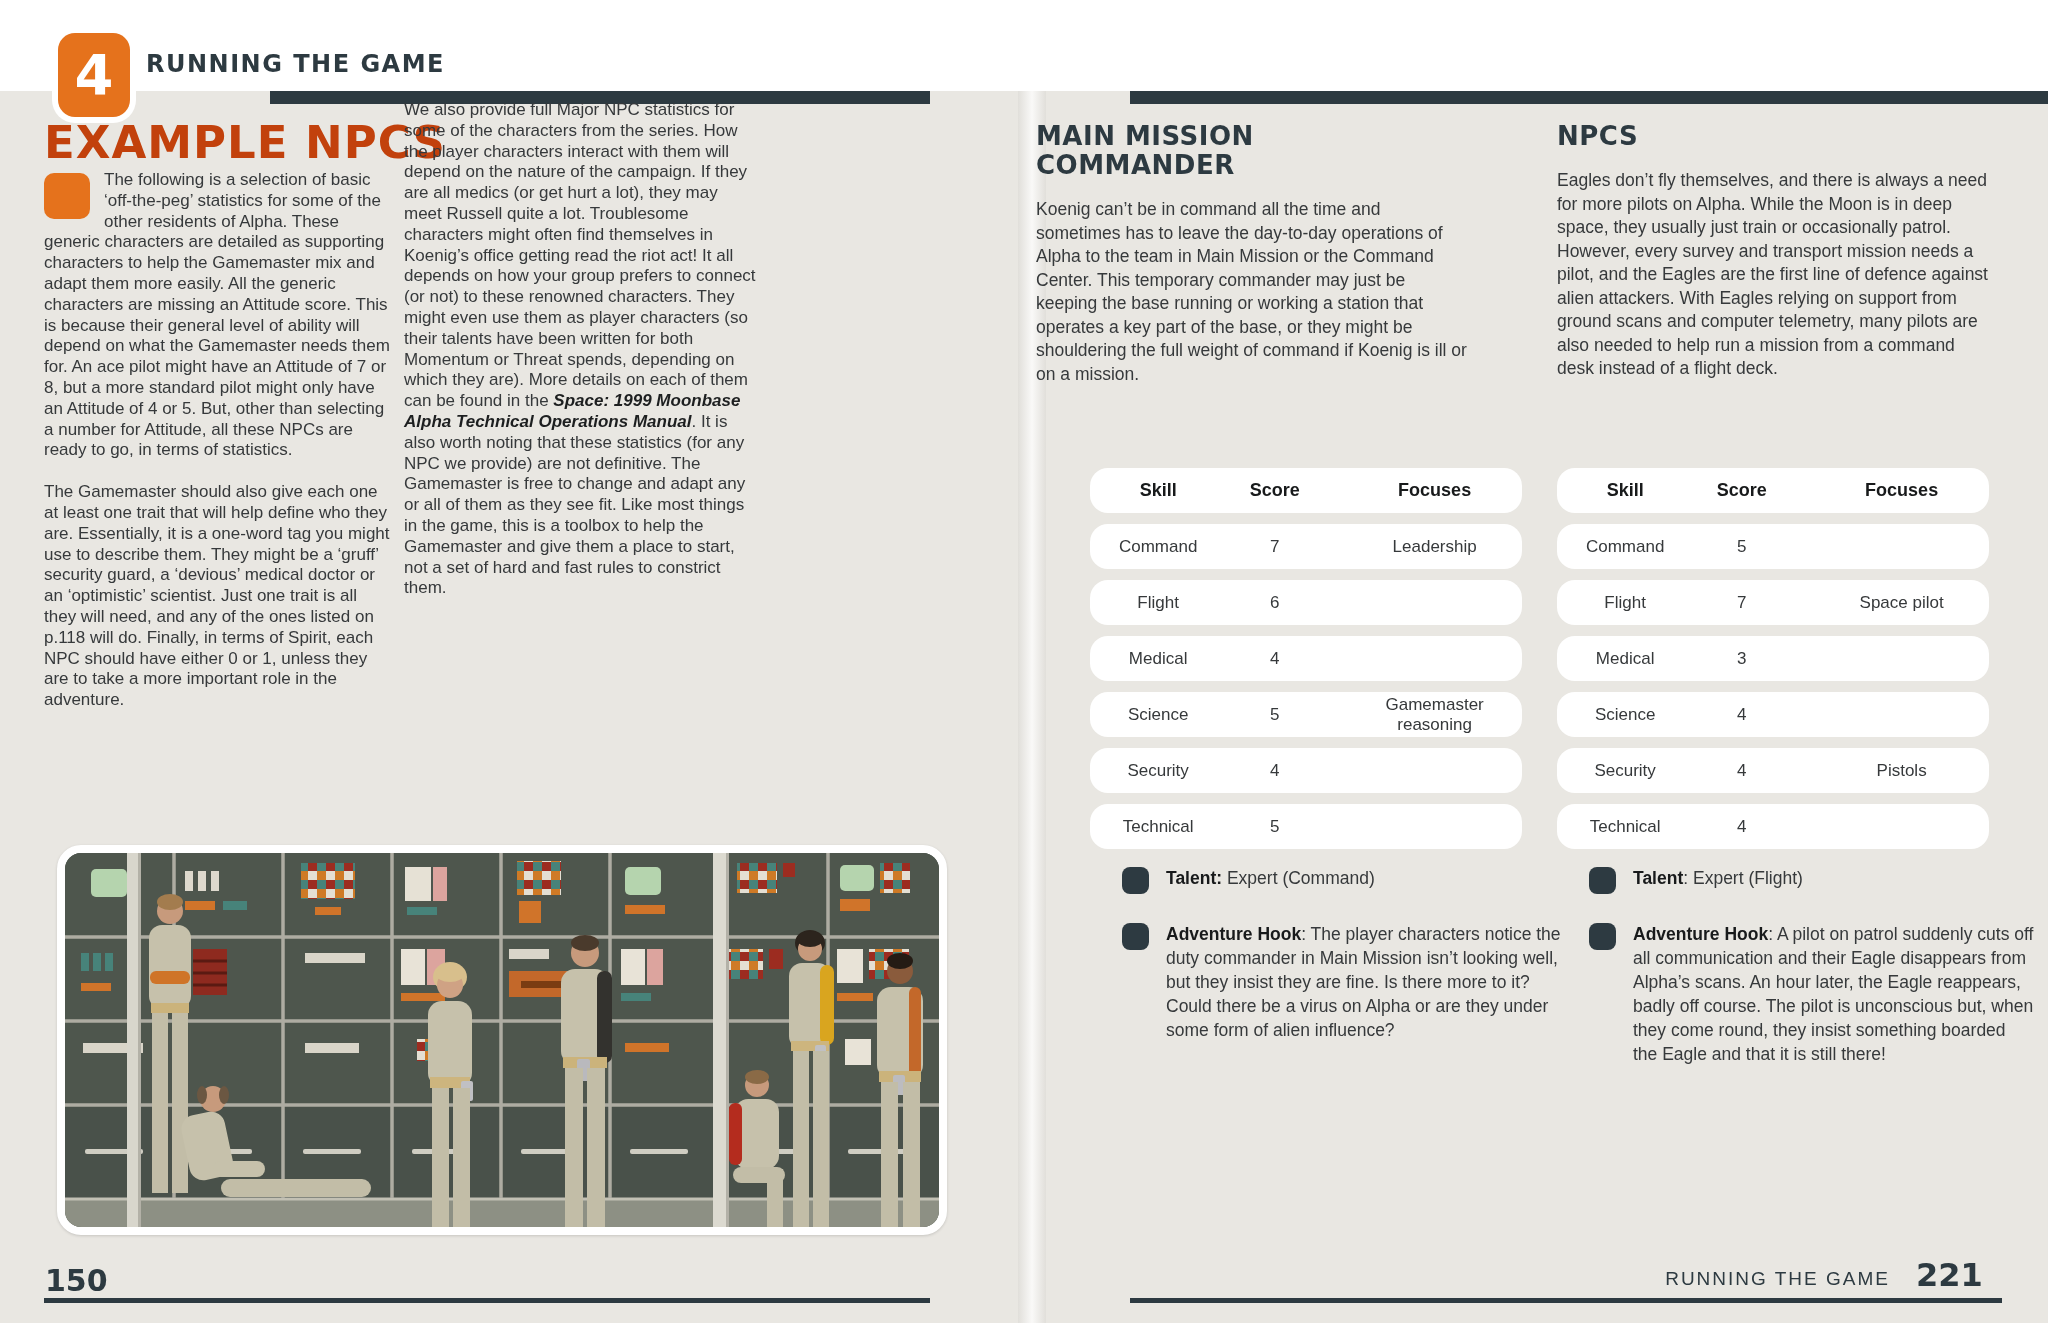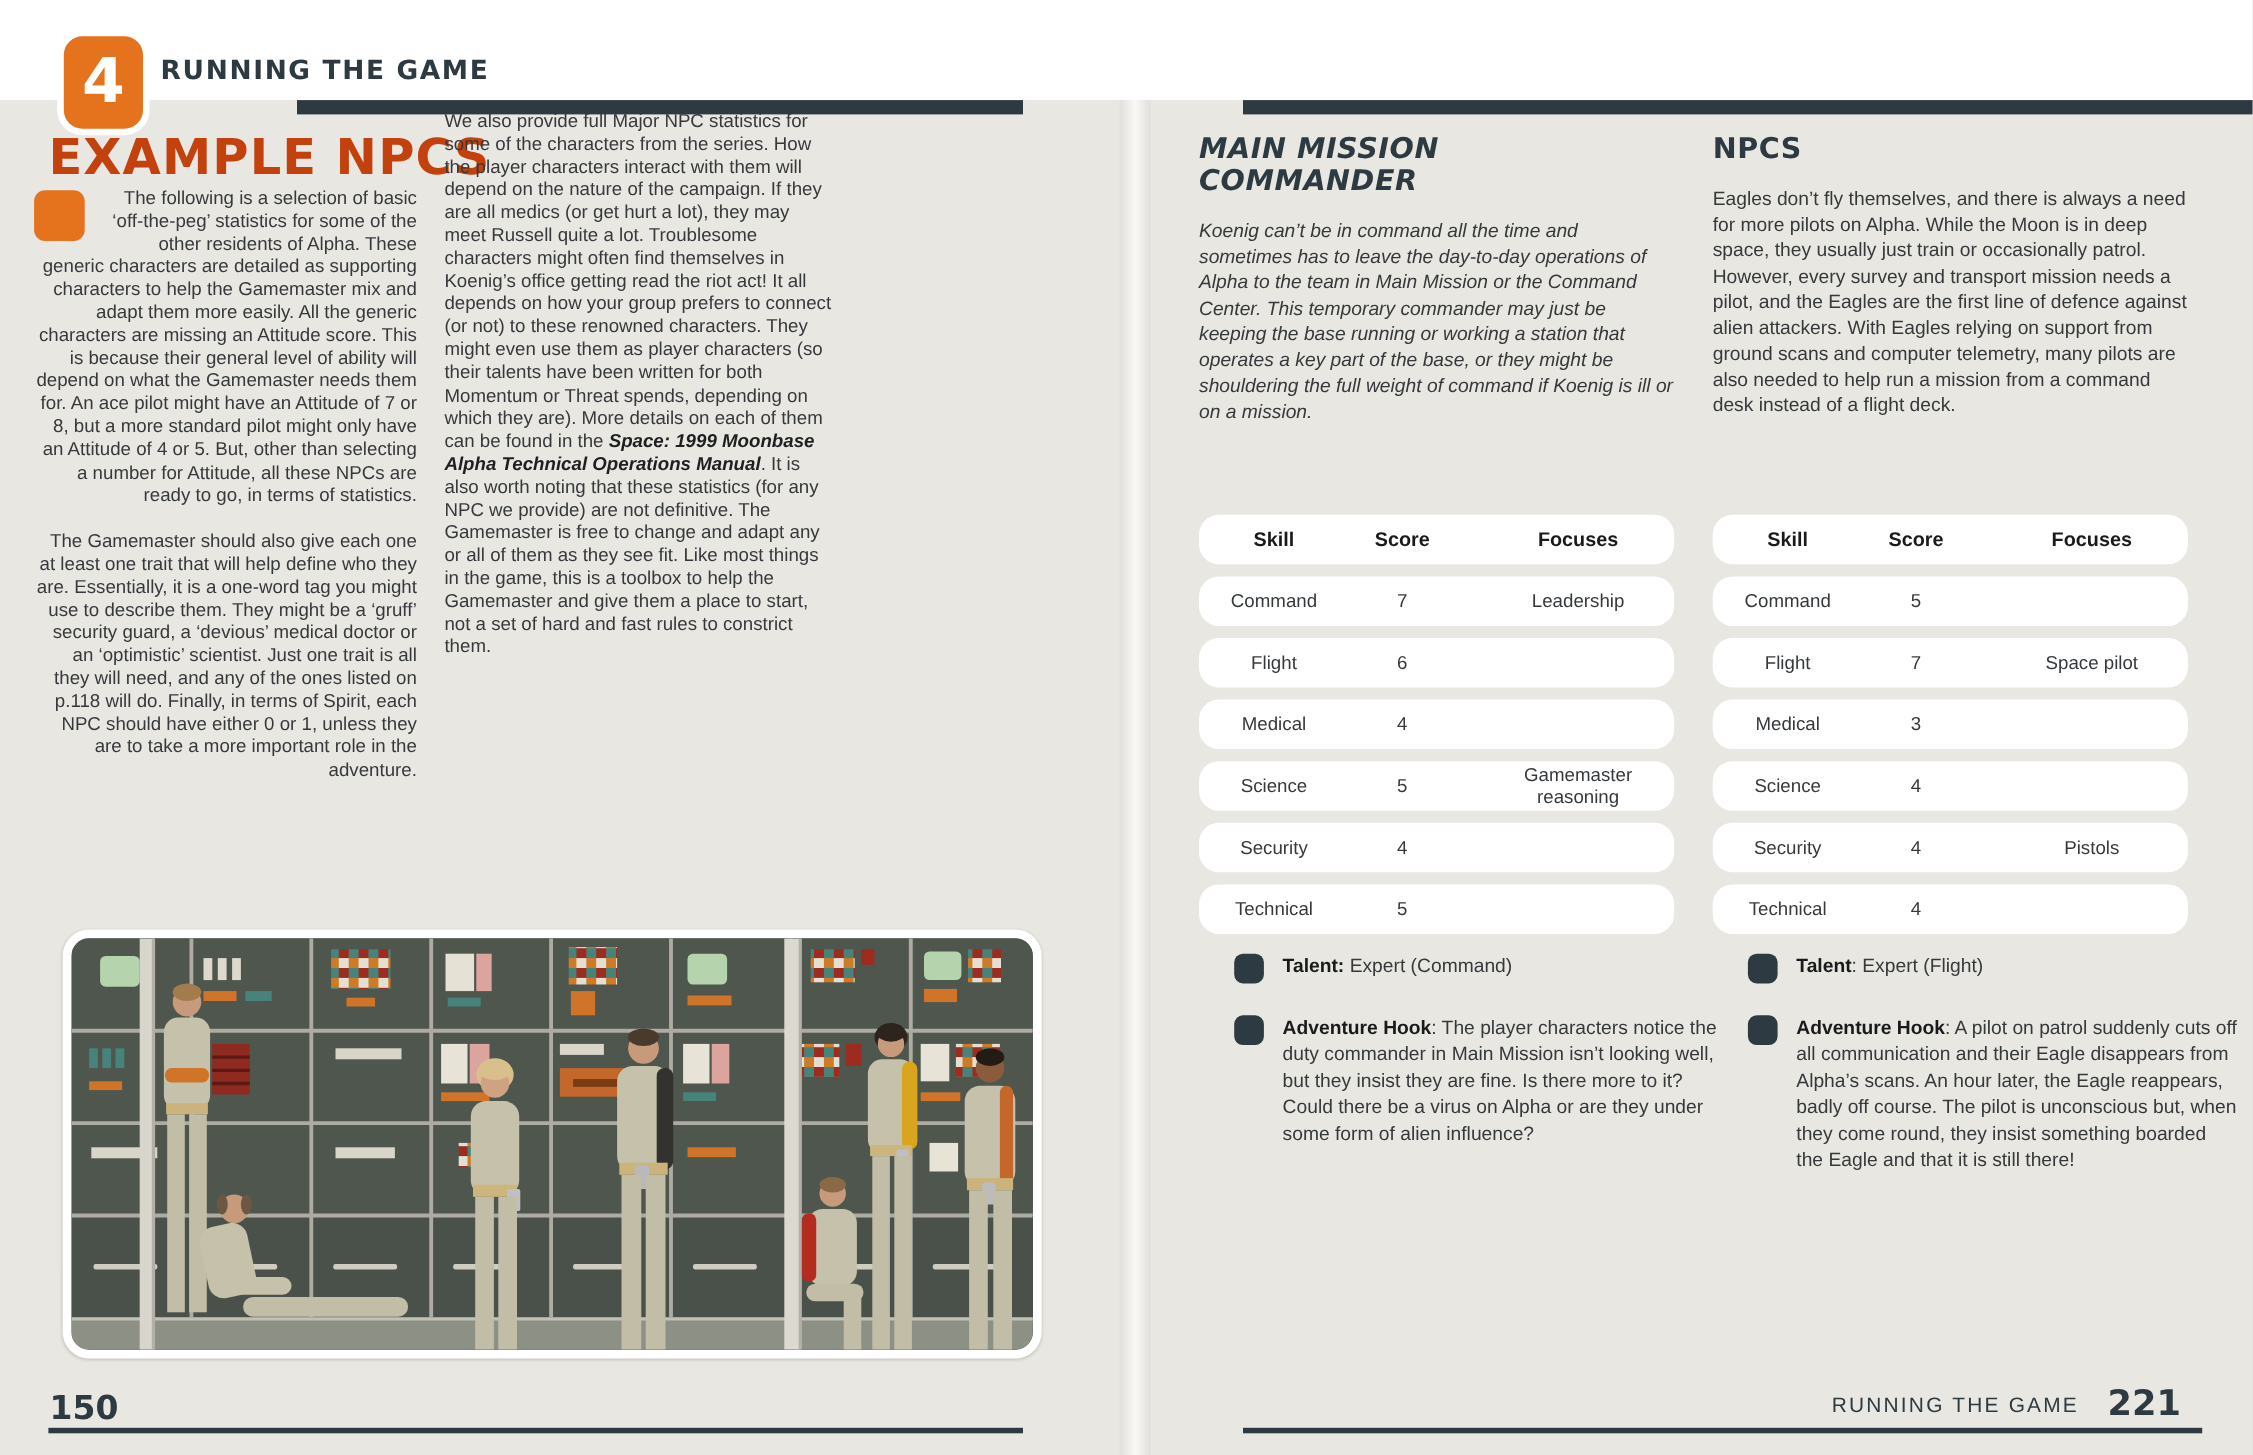"MAIN MISSION COMMANDER" .secA { font-style: italic -> none; left: 1090px -> 1036px }
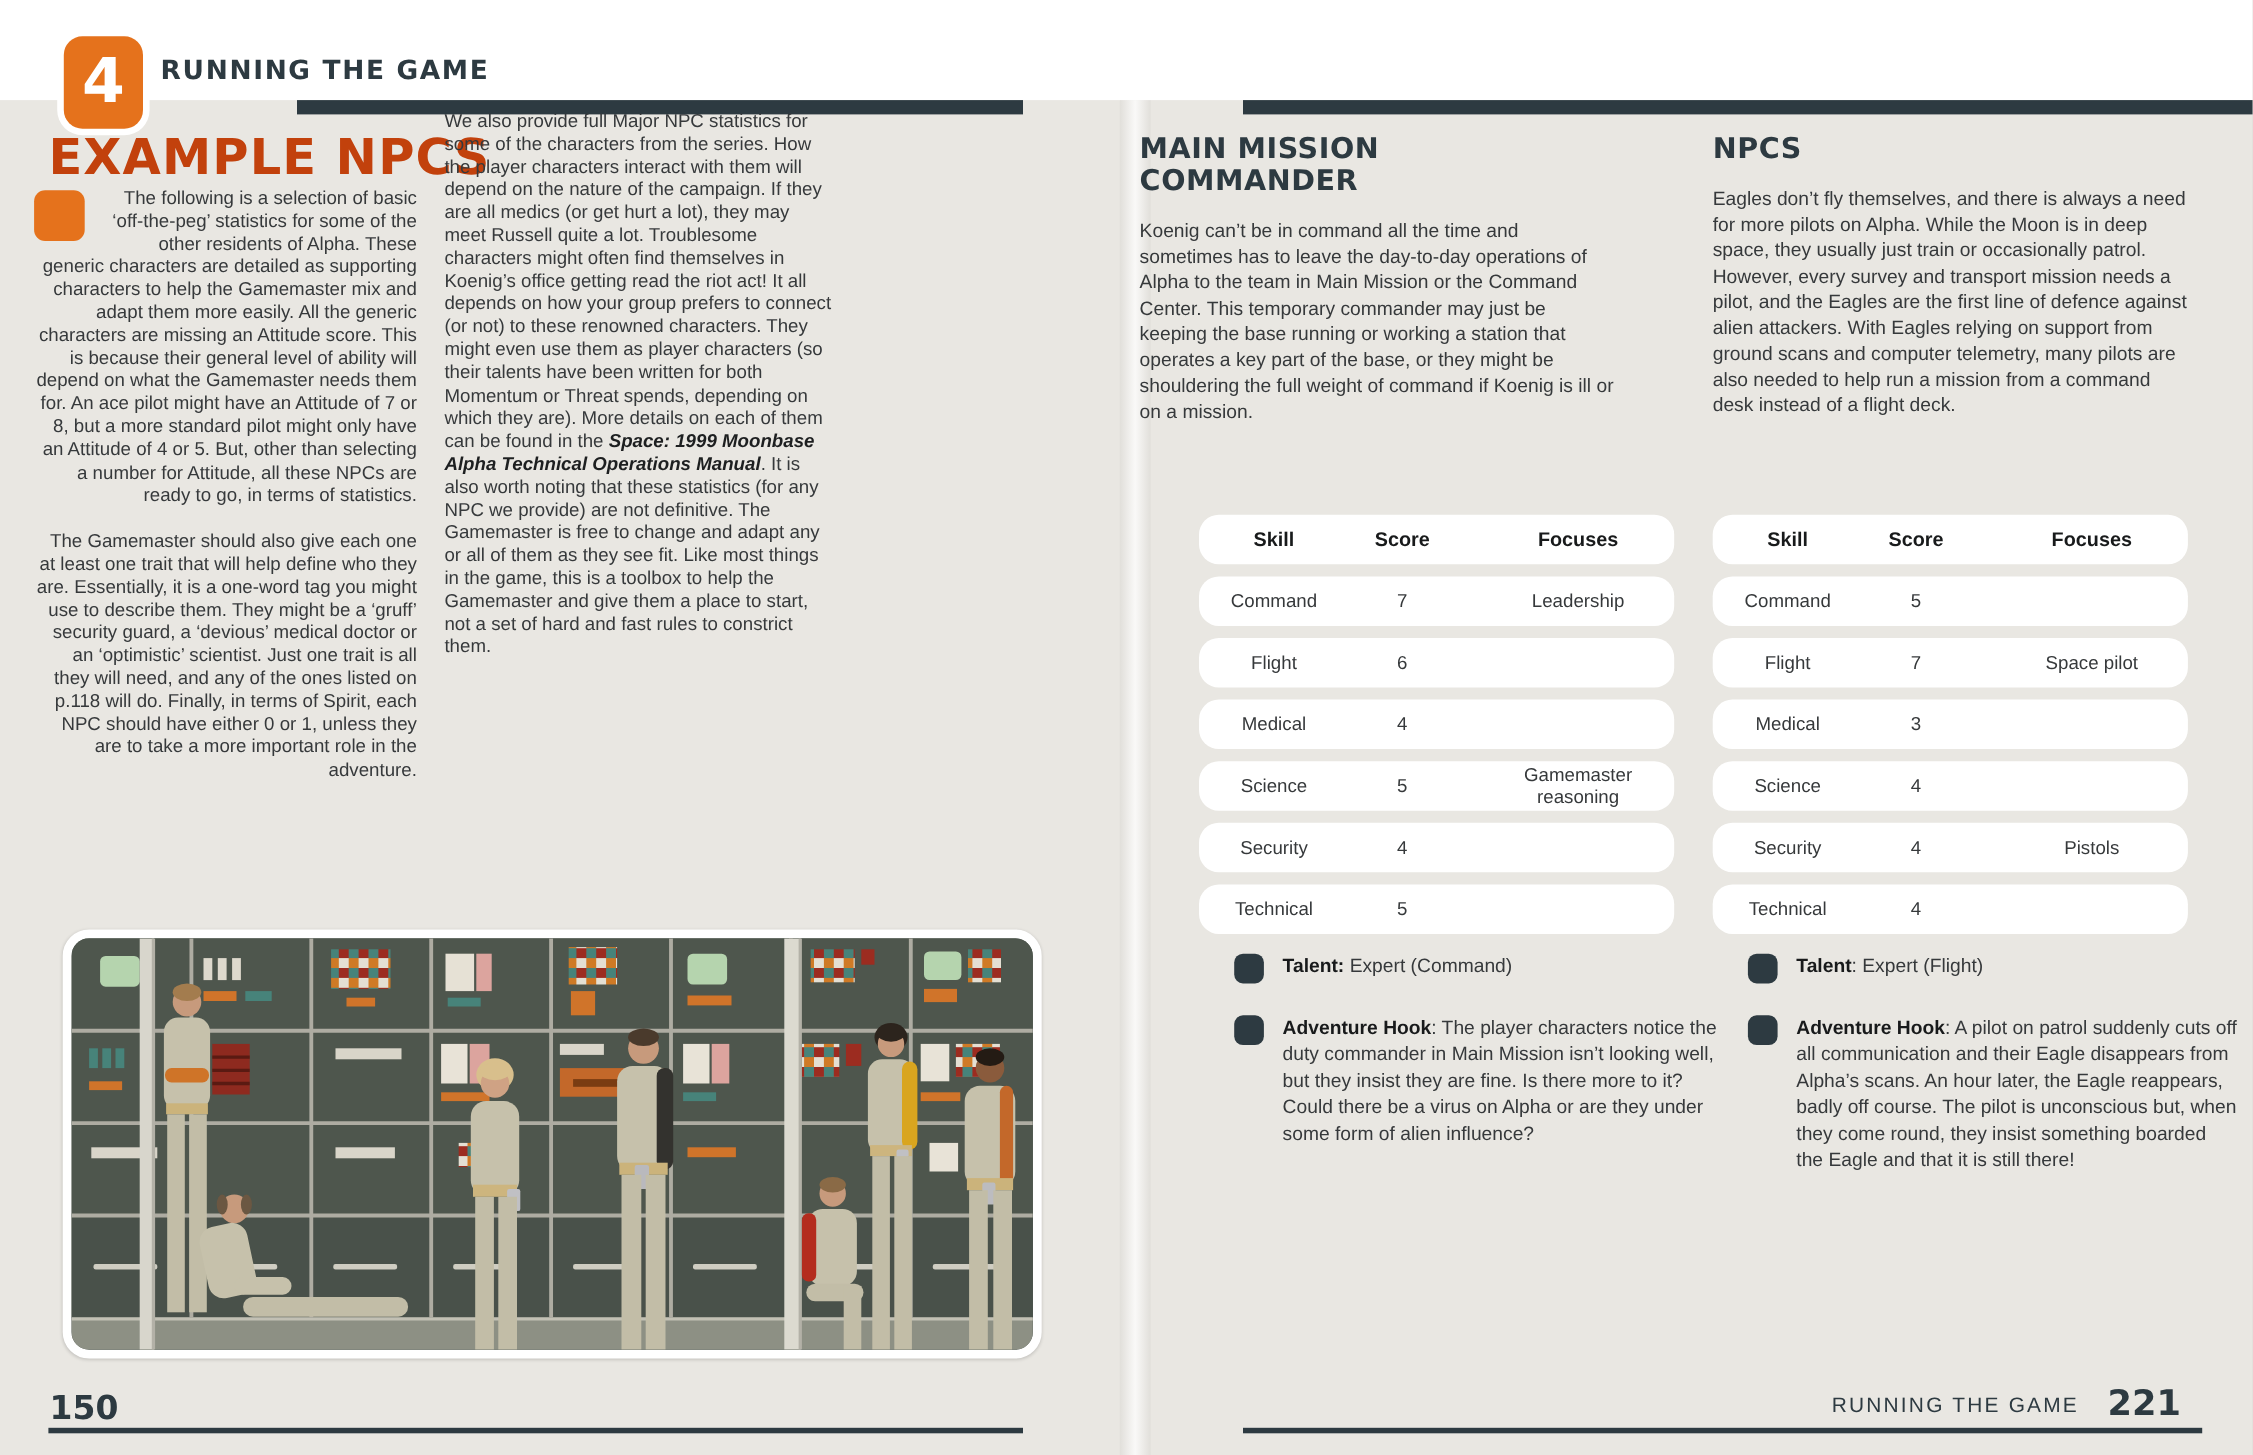"The following is a selection" .col1 { left: 31px -> 44px; text-align: right -> none }
